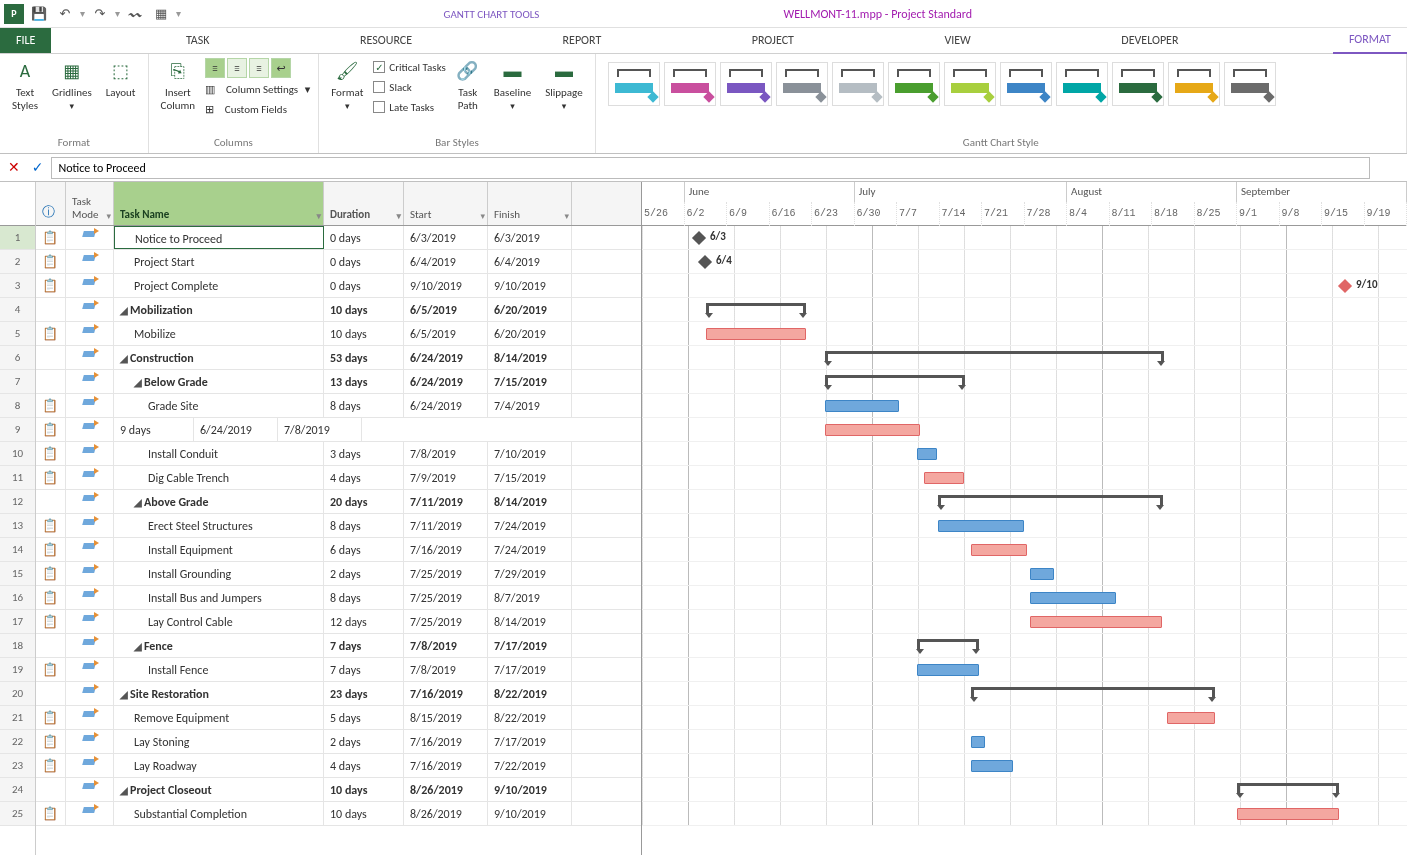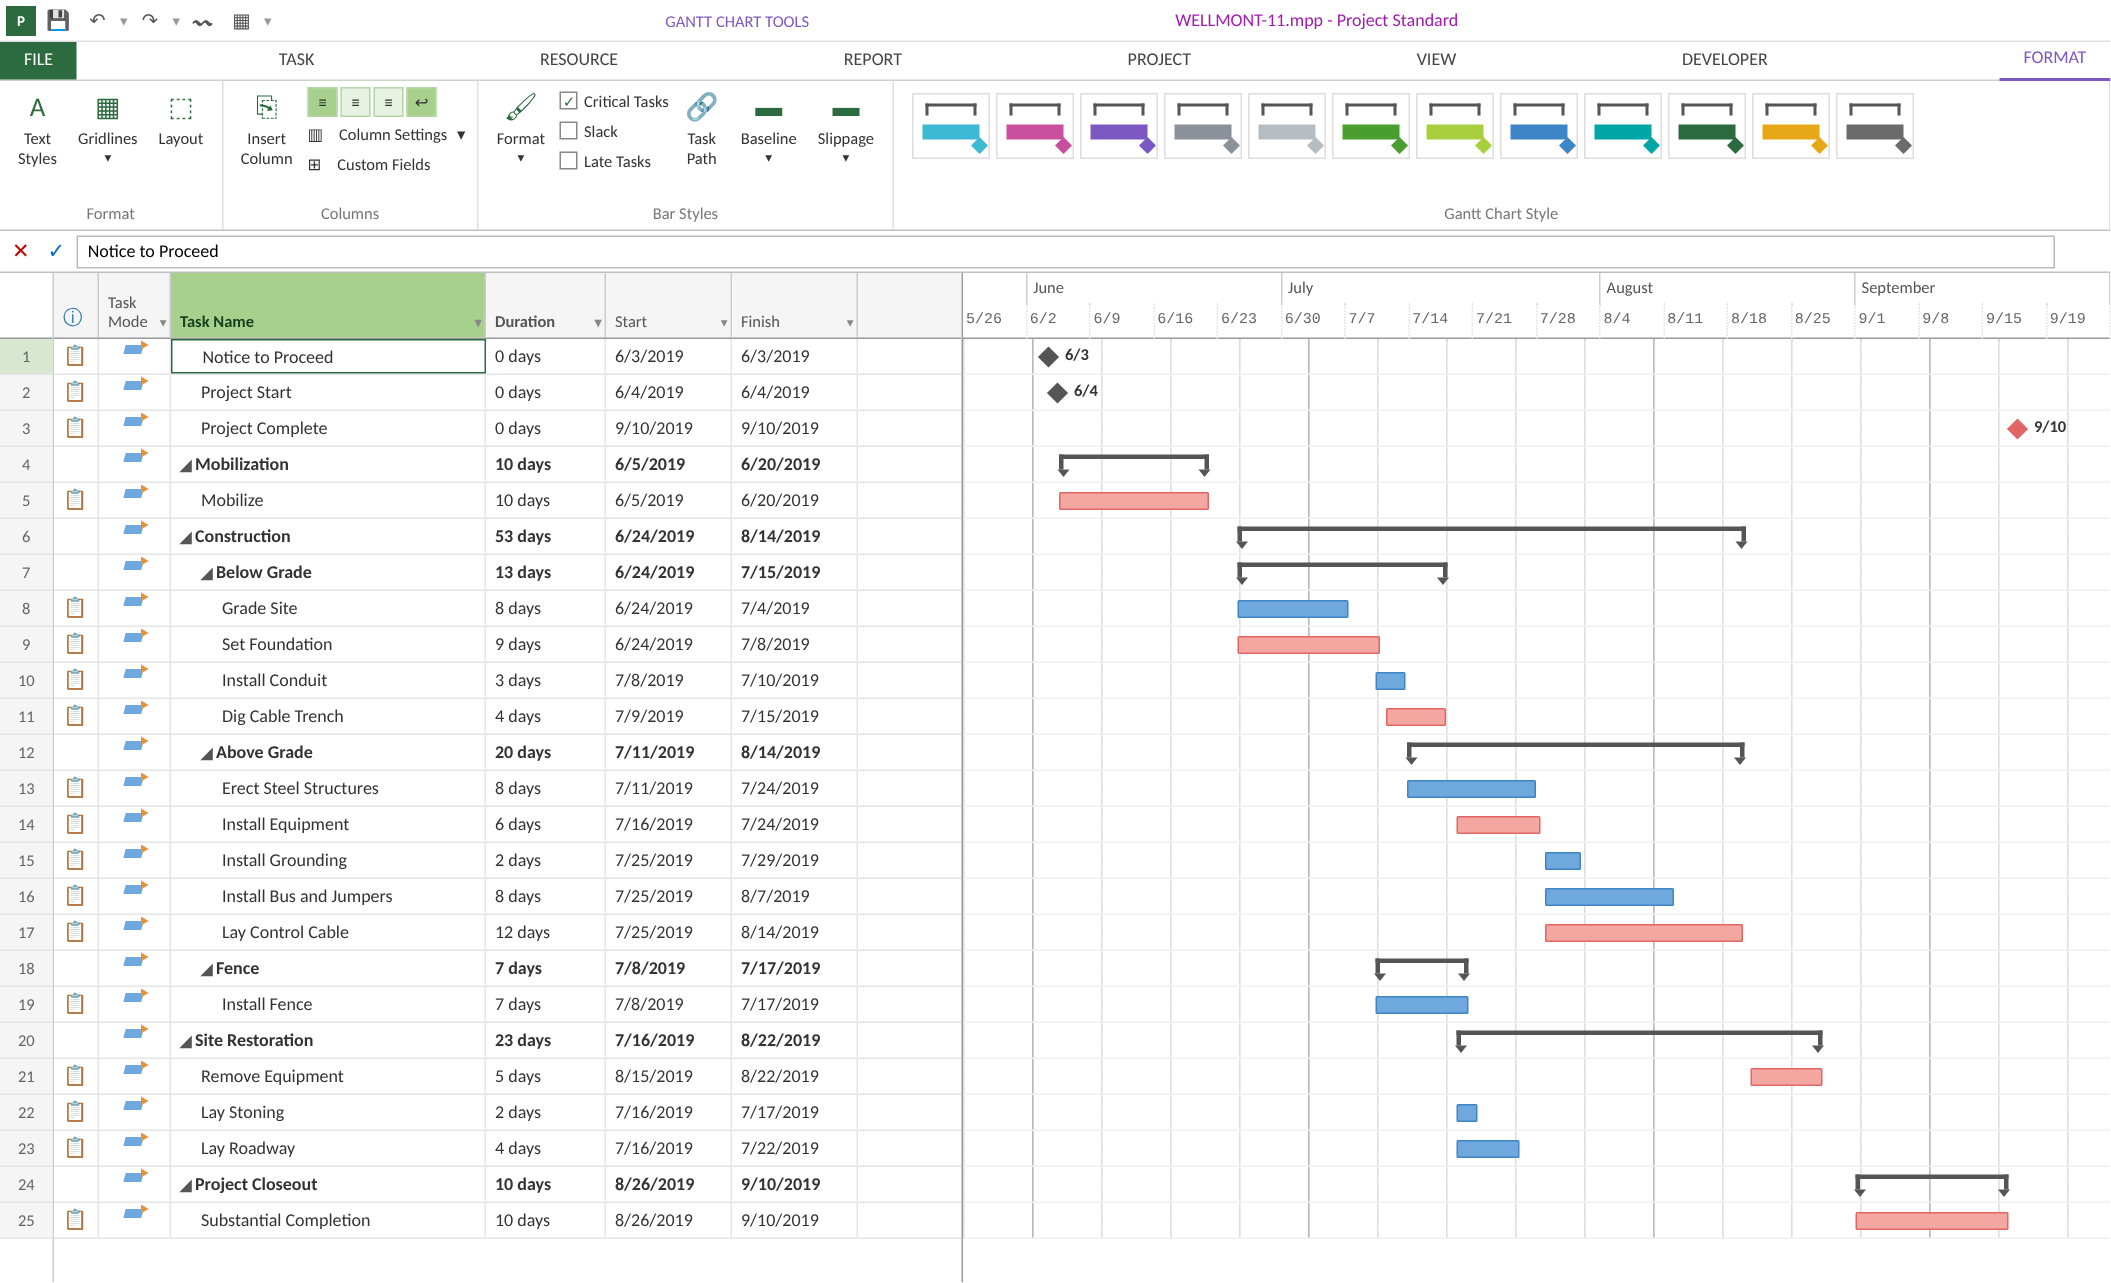"Set Foundation" div.td { html: <div><span>Set Foundation</span></div> -> none }
